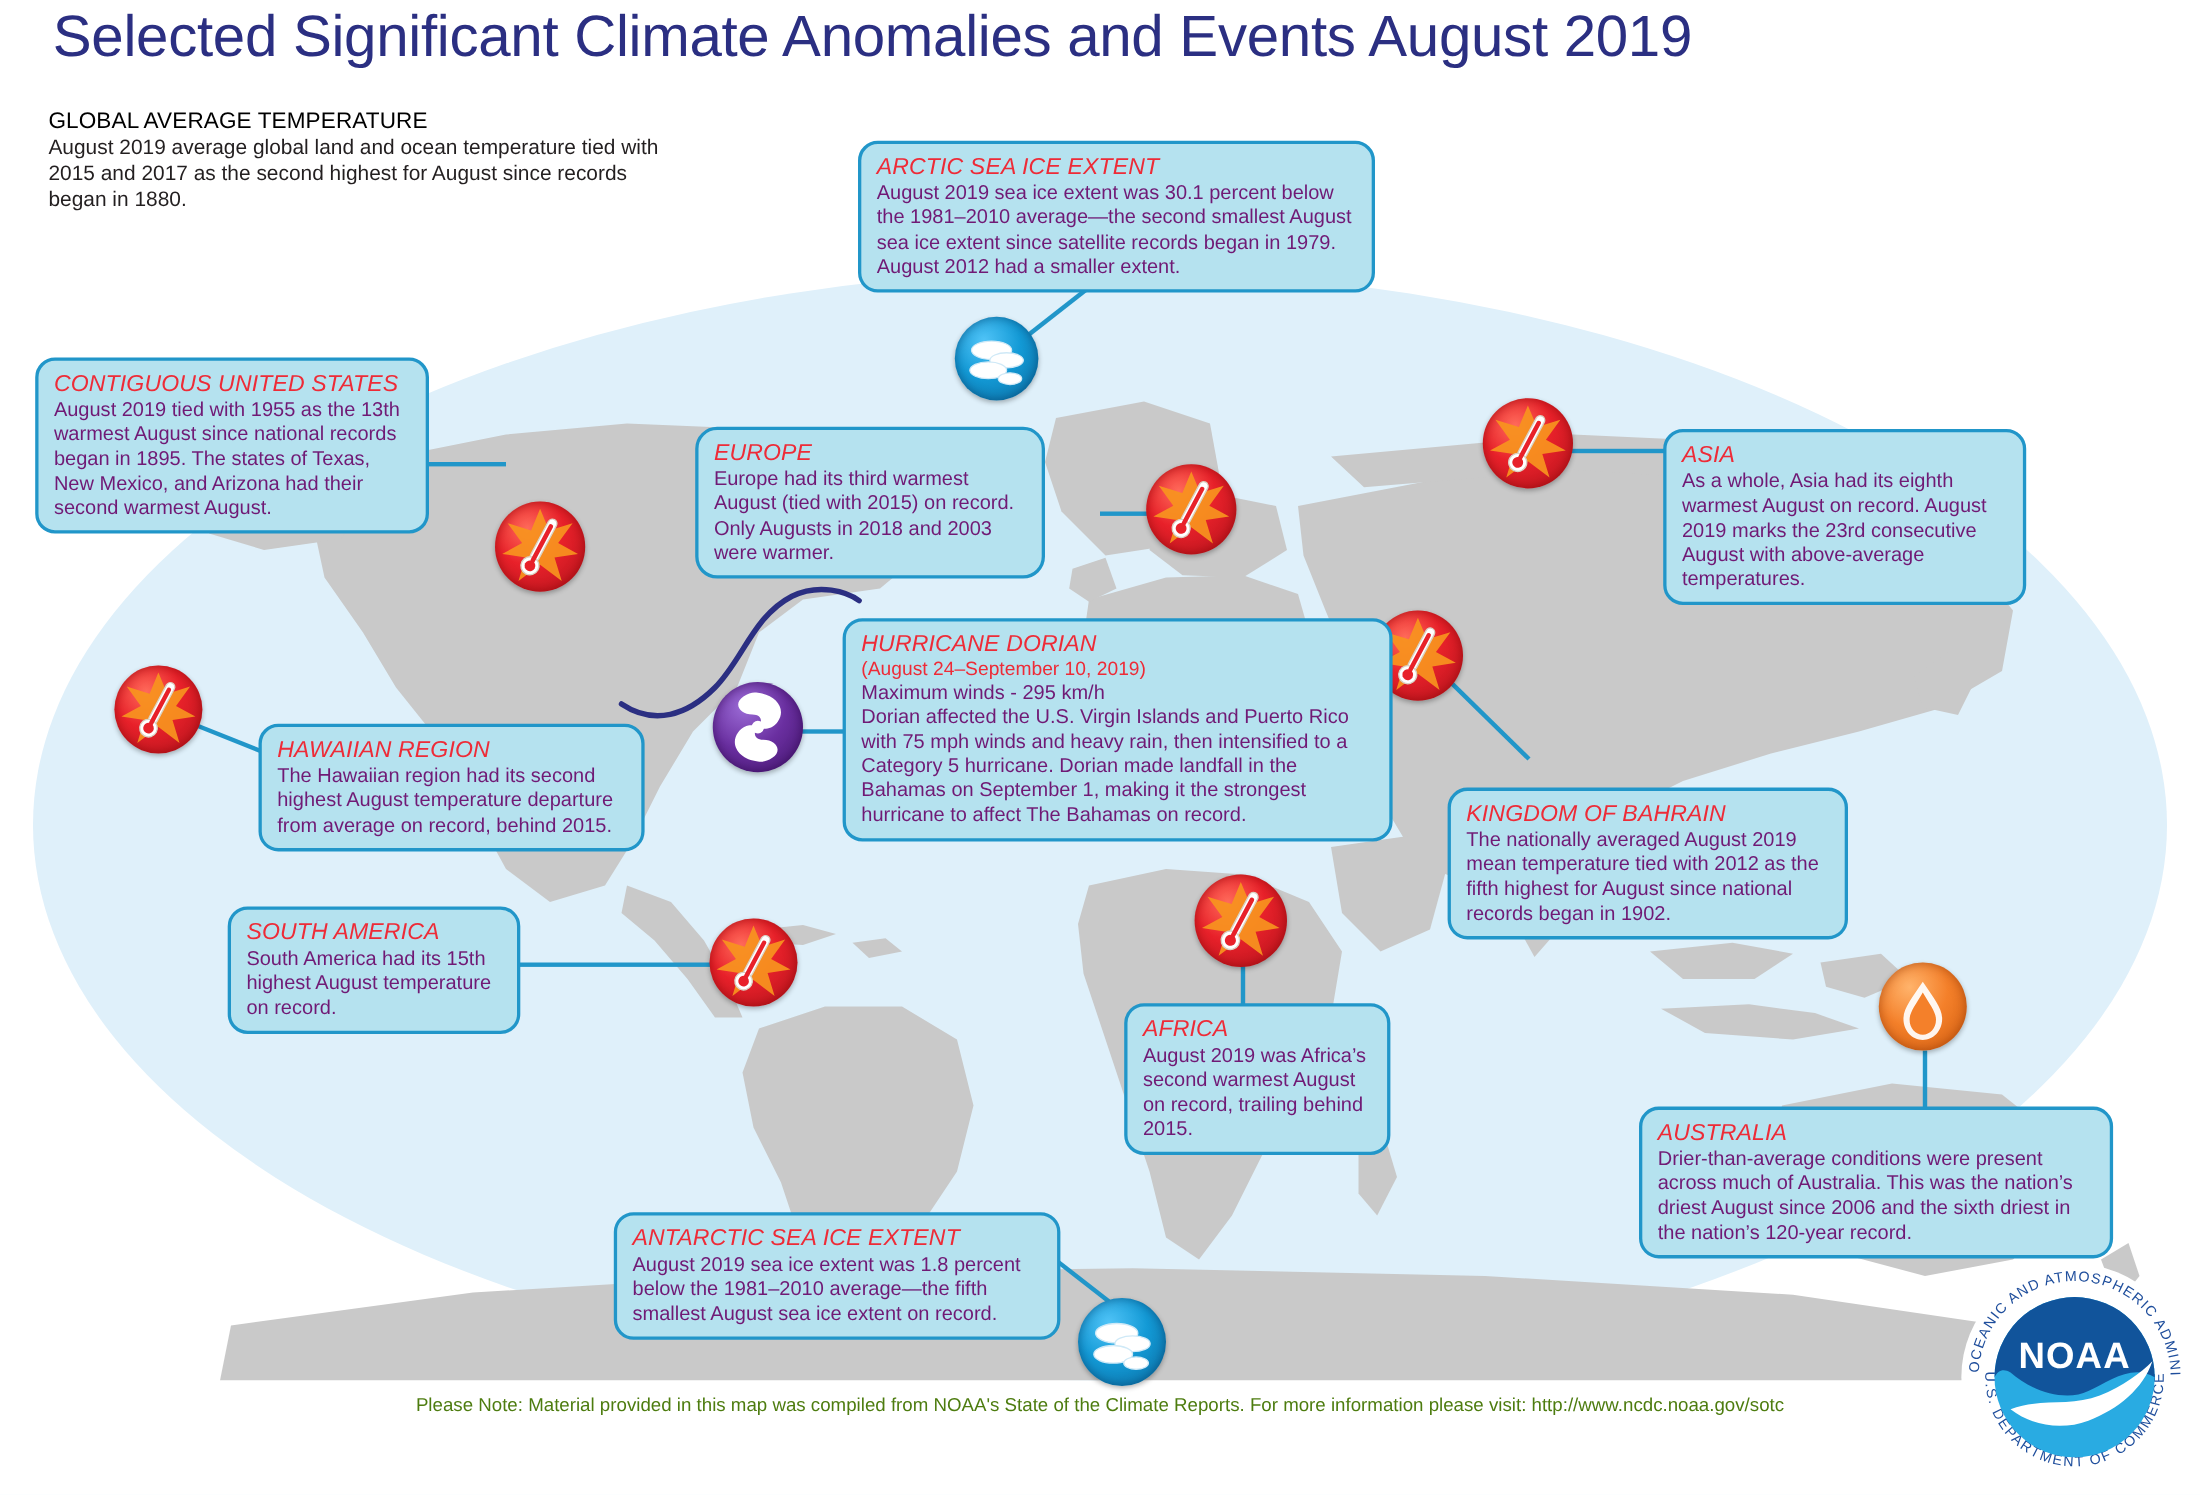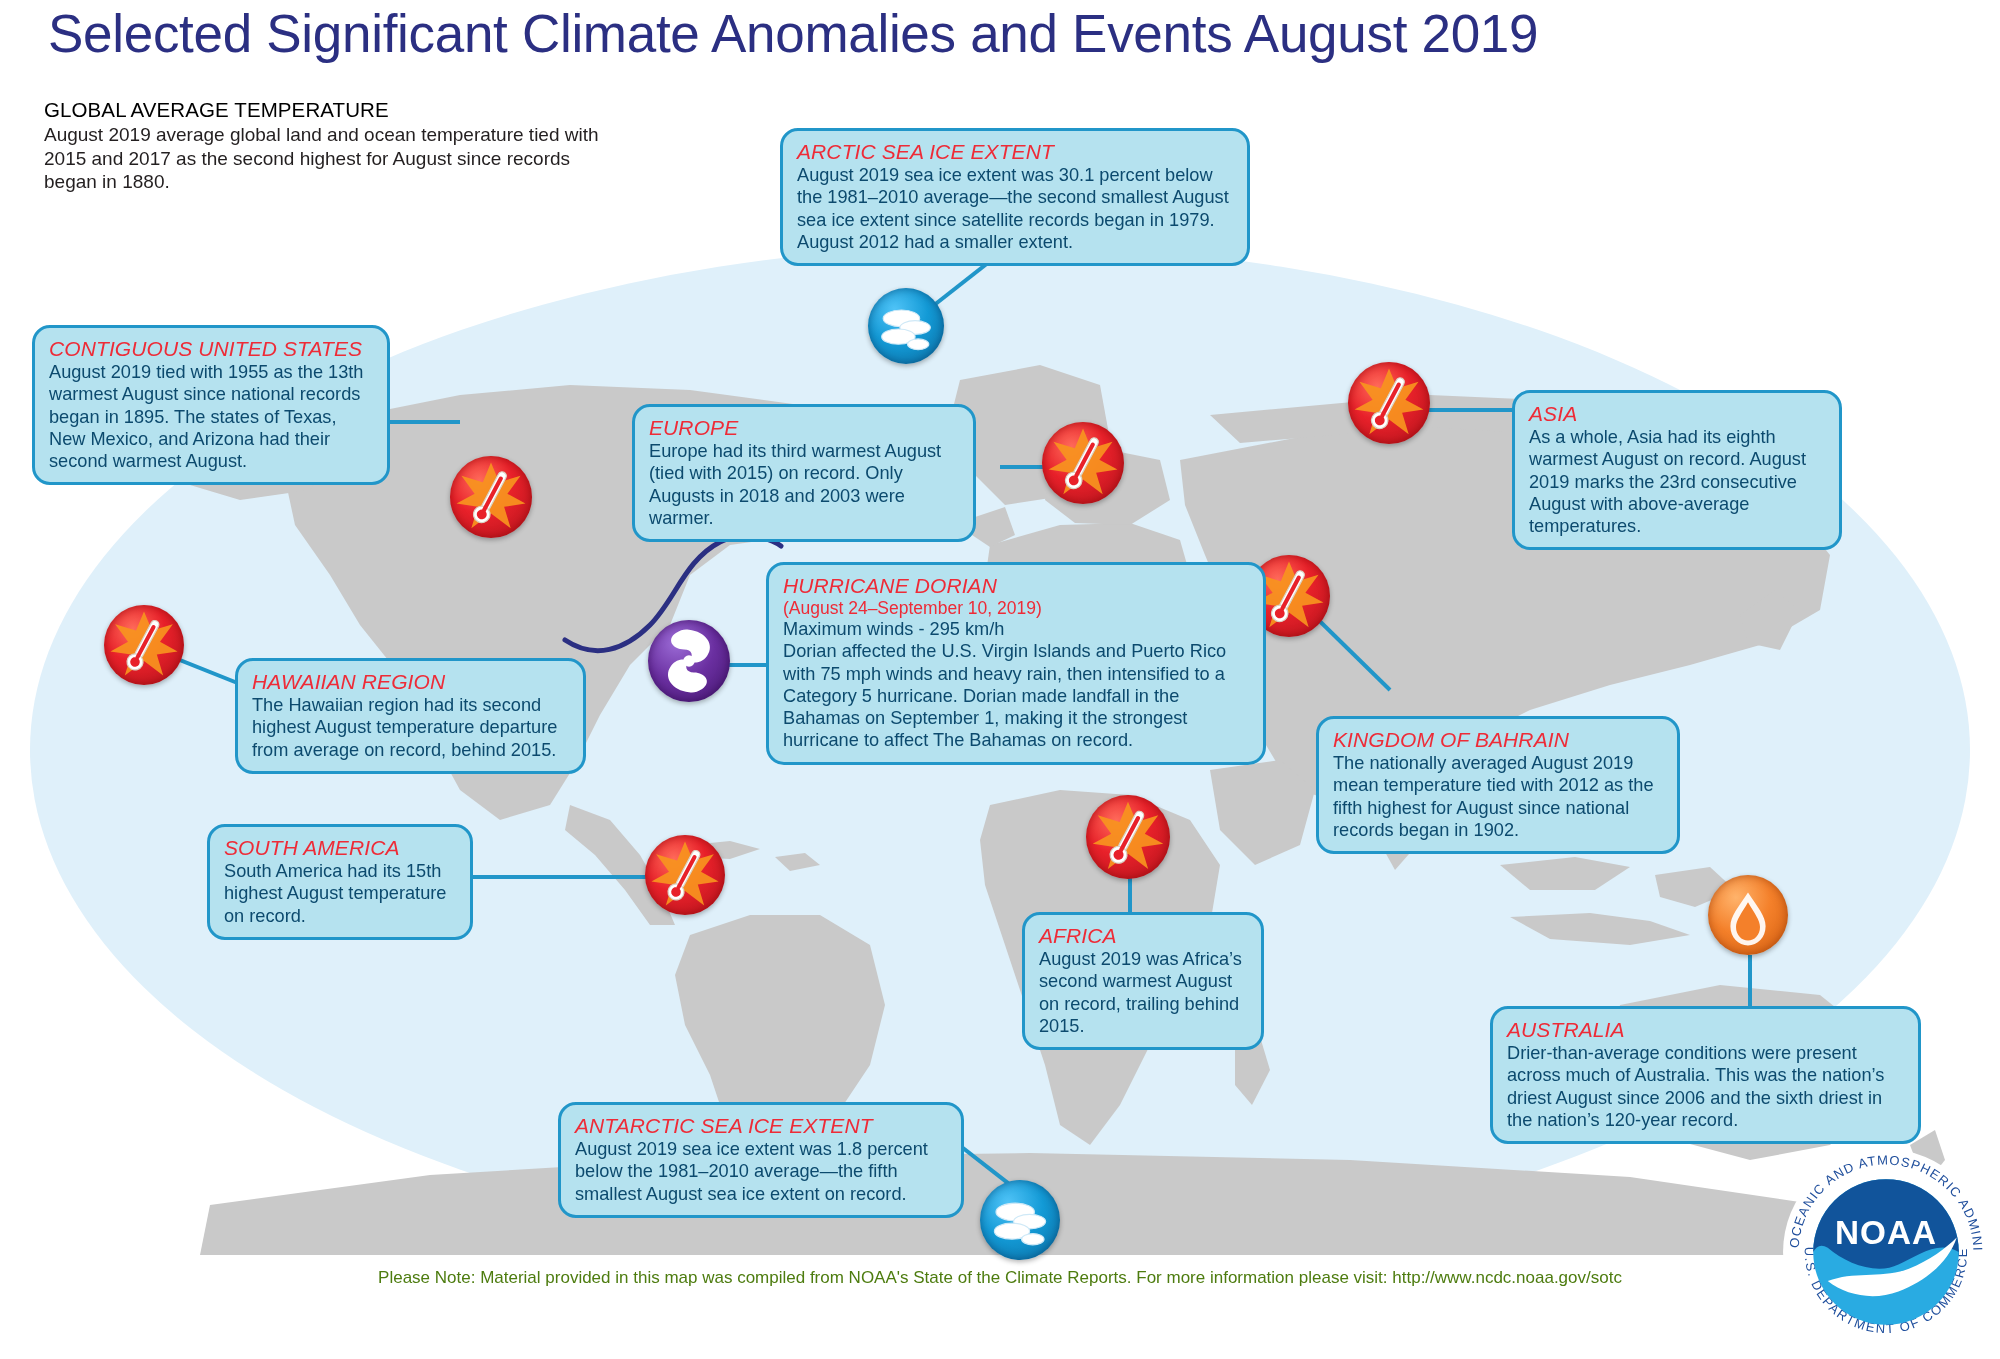"August 2019 sea ice extent" .callout .bd { color: #0c4a6e -> #701a75 }
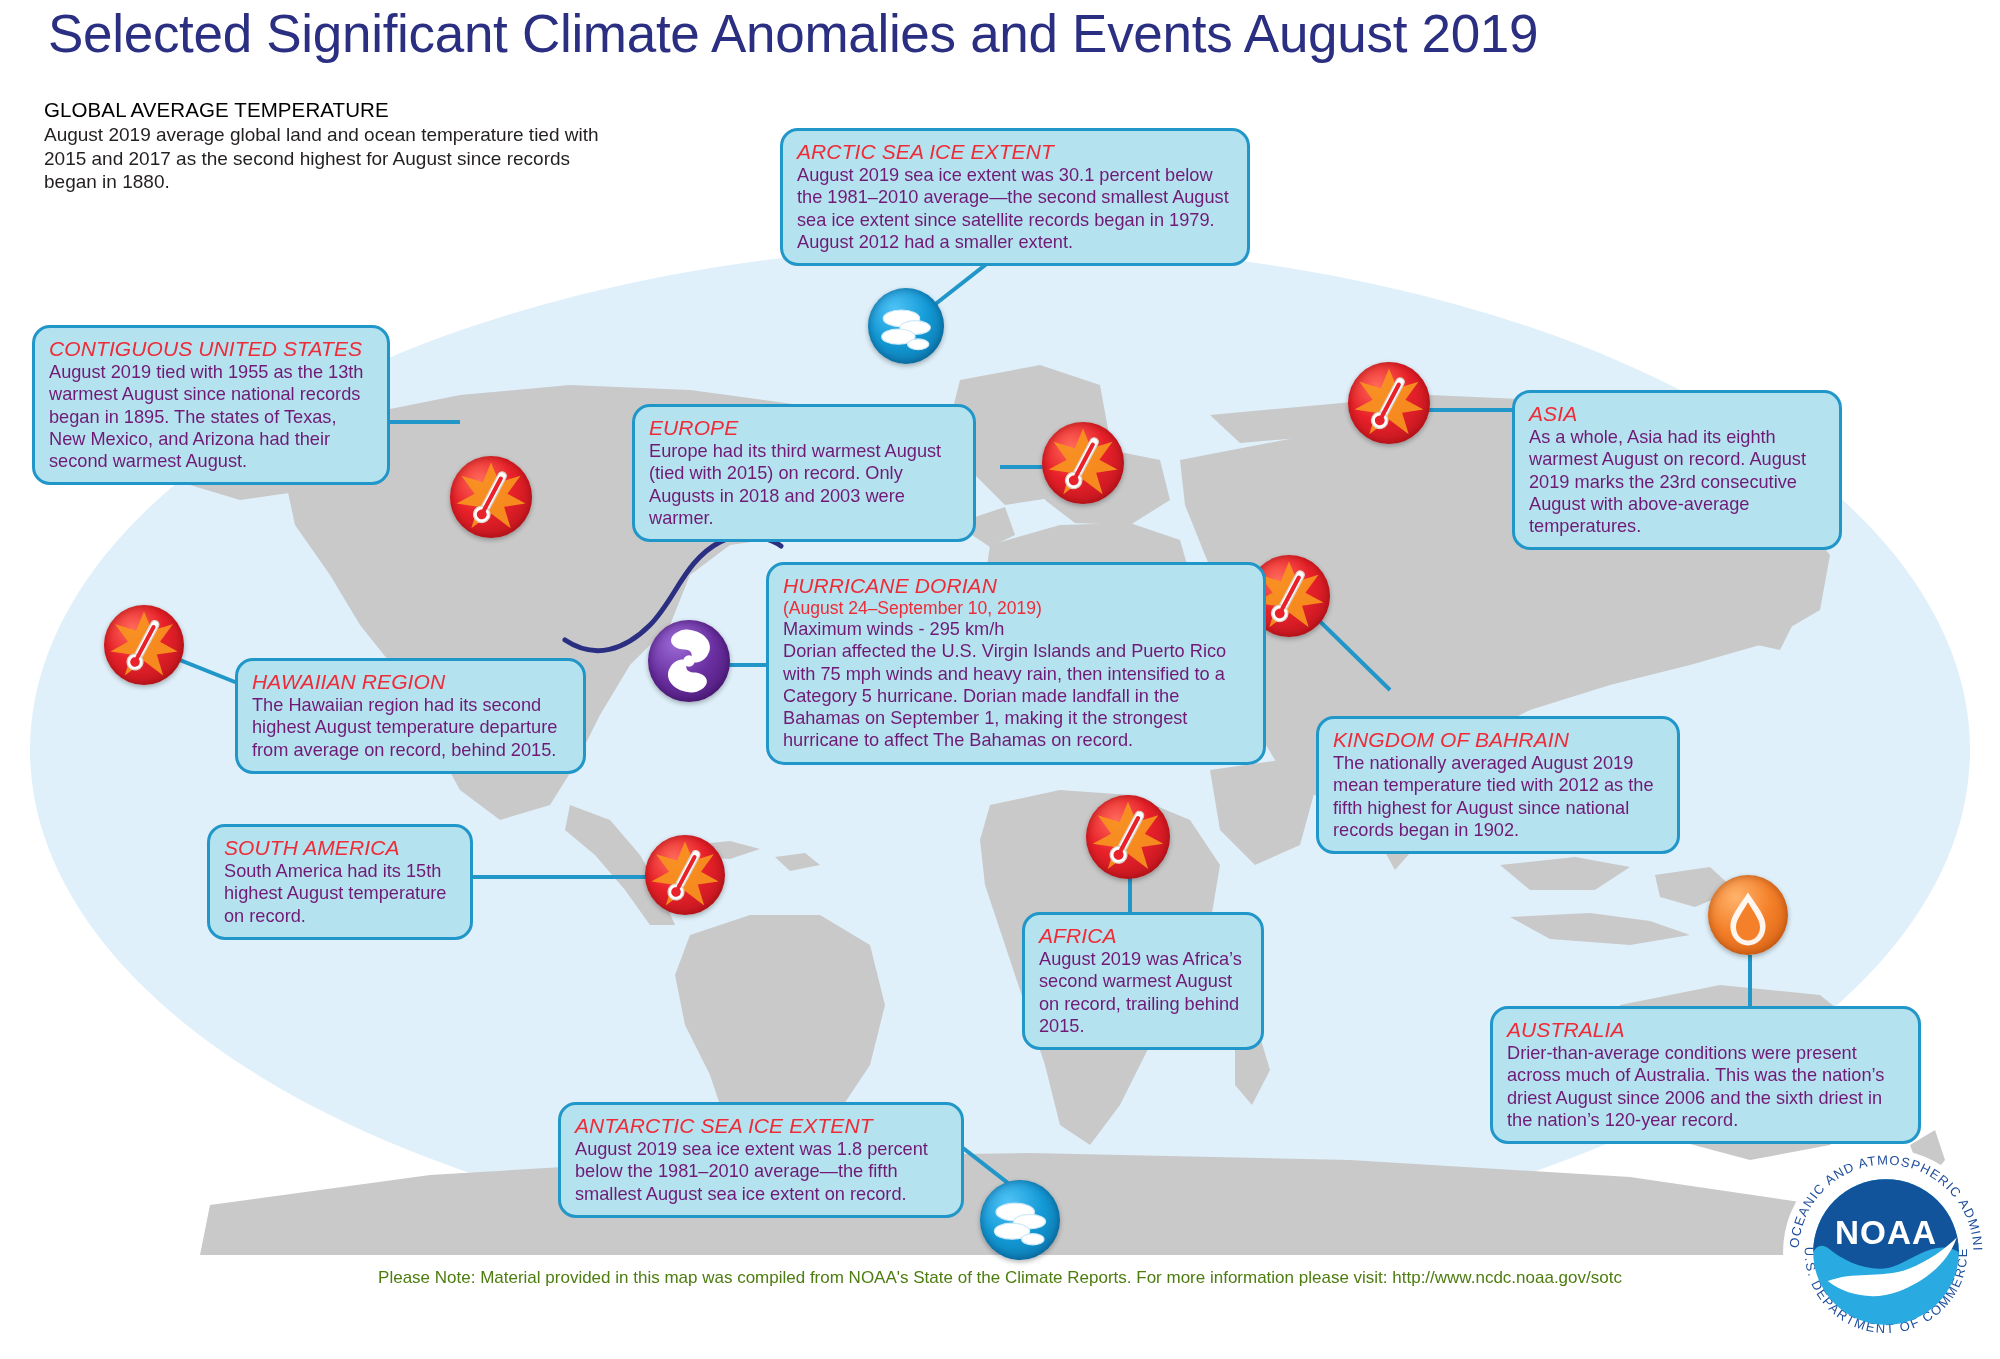"EUROPE" div.callout { border-radius: none -> 20px; top: 404px -> 388px; width: 344px -> 318px }
